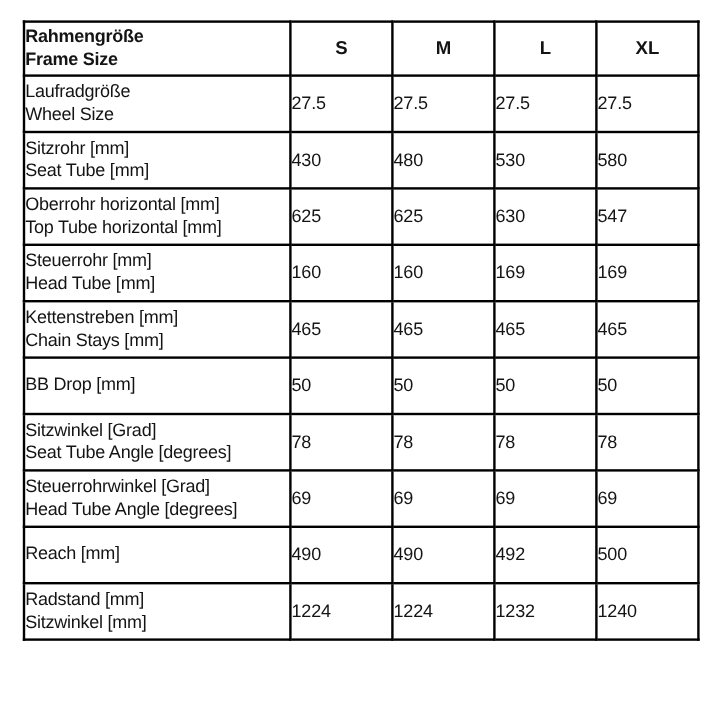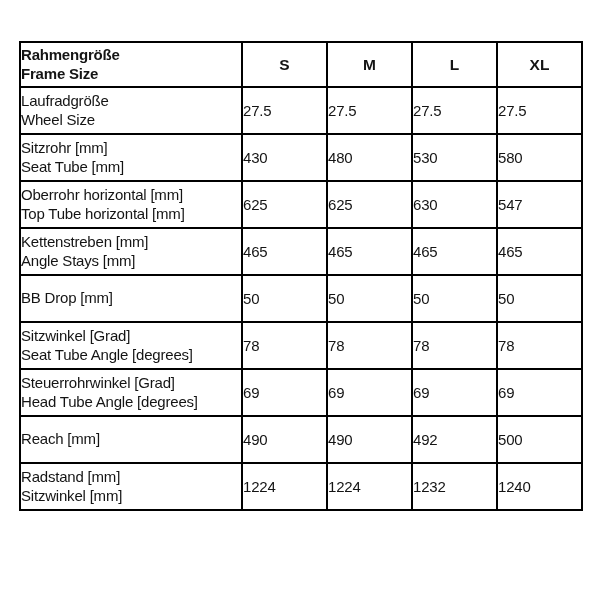"Rahmengröße" .page { margin-top: 24px -> none }
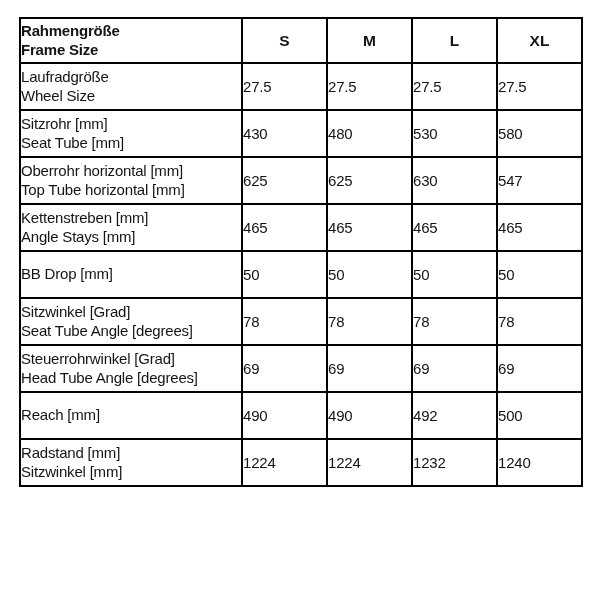"Steuerrohr [mm]" tr { html: none -> <tr> <td> <div>Steuerrohr [mm]</div> <div>Head Tube [mm]</div> </td> <td>160</td> <td>160</td> <td>169</td> <td>169</td> </tr> }
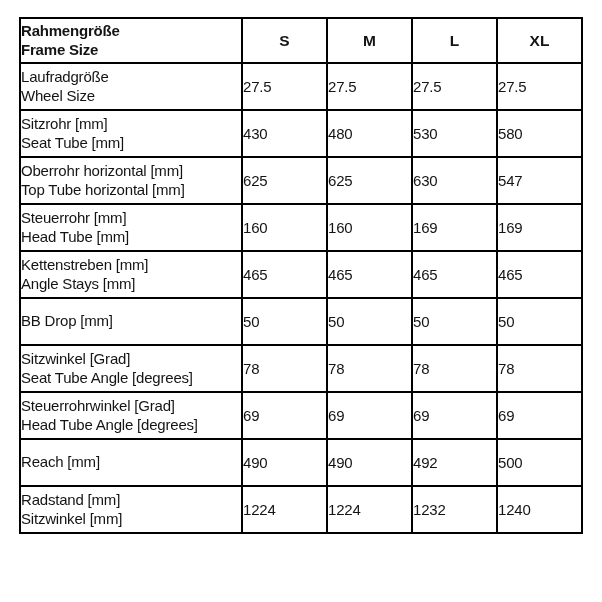"Angle Stays [mm]" div.lbl-line { text: Angle -> Chain }
